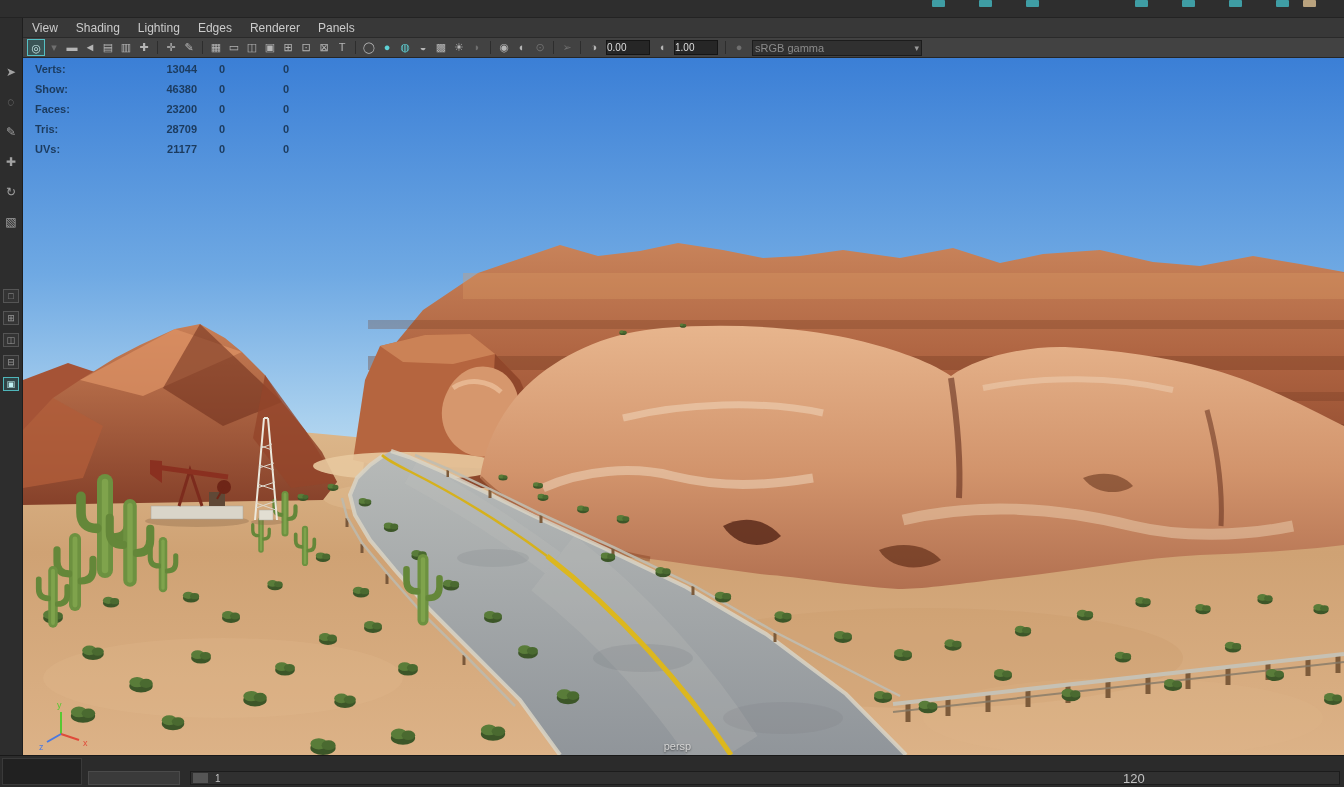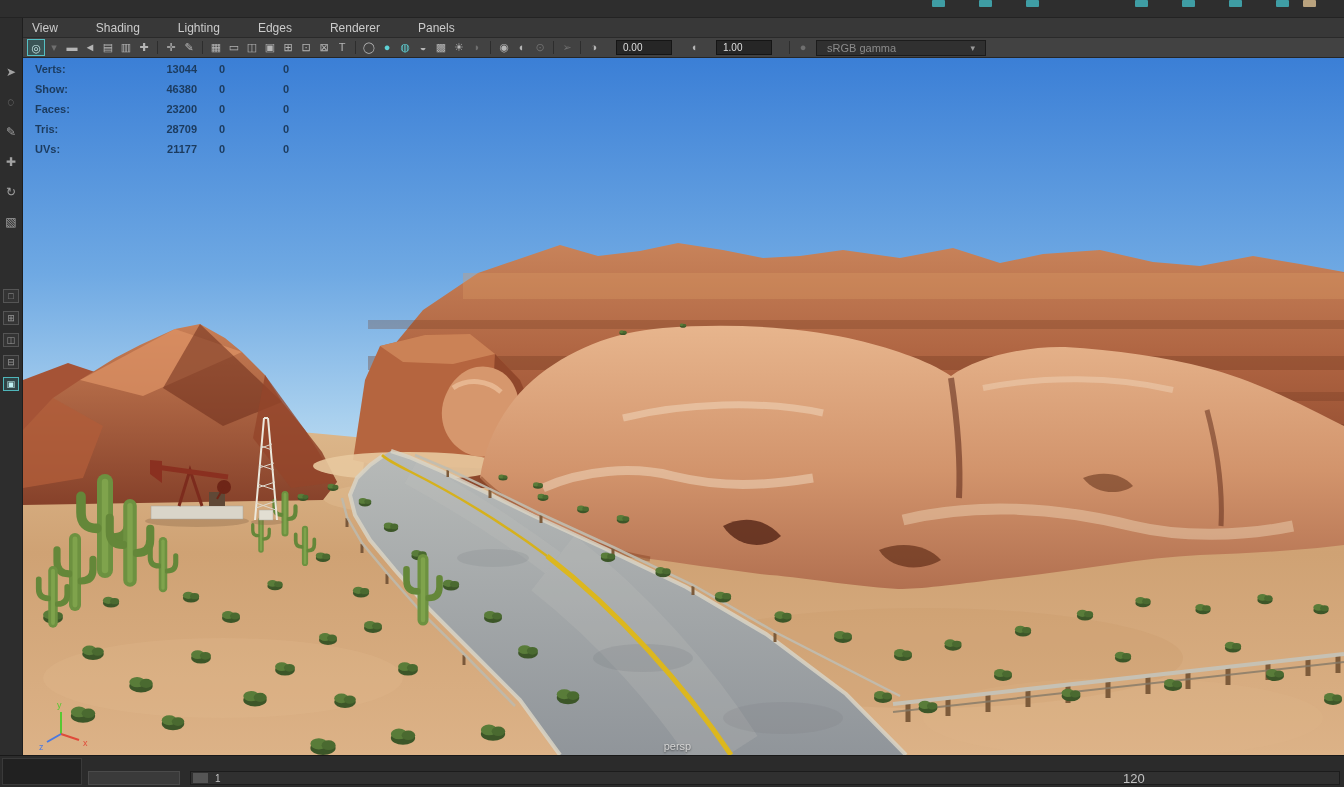"View" #menu-items { gap: 20px -> none }
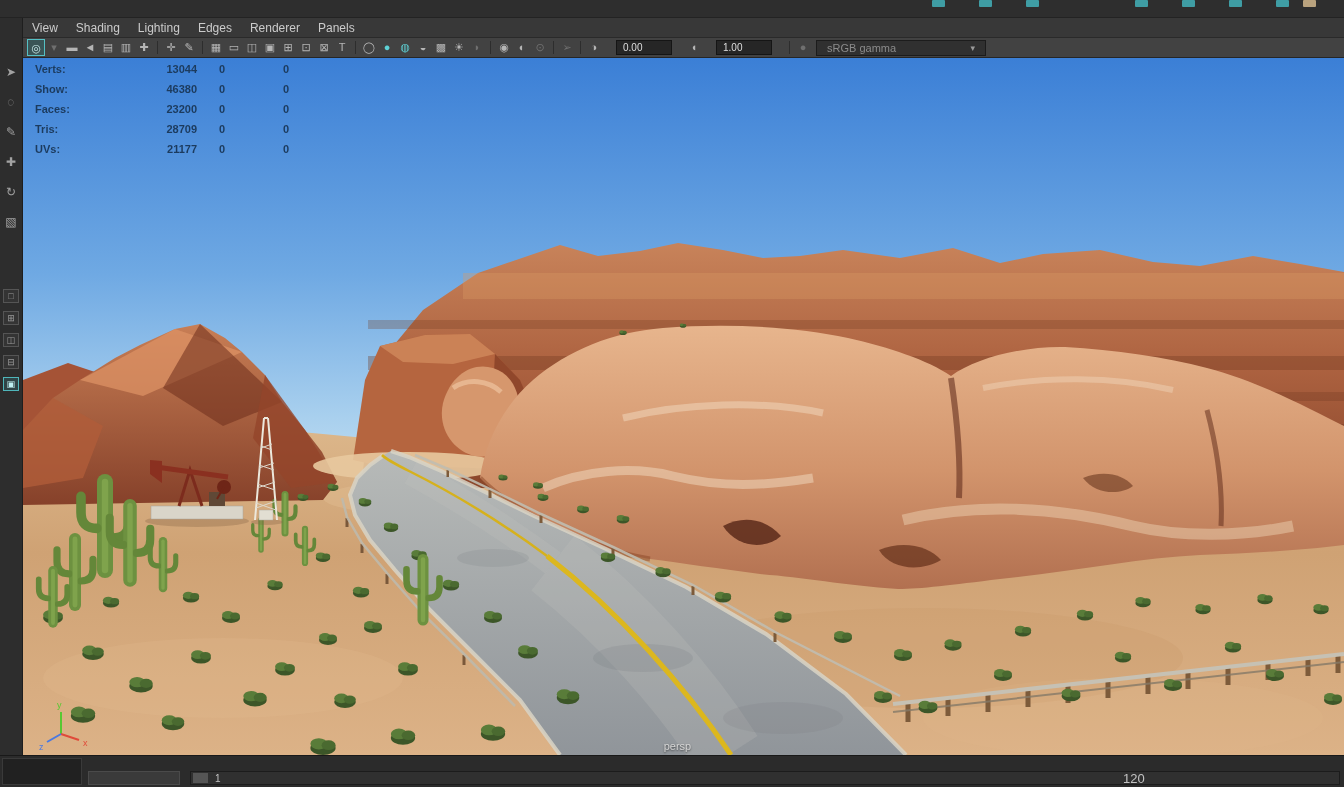"0.00" .tfield { margin: 0 13px -> 0 3px; padding-left: 6px -> none; width: 56px -> 44px }
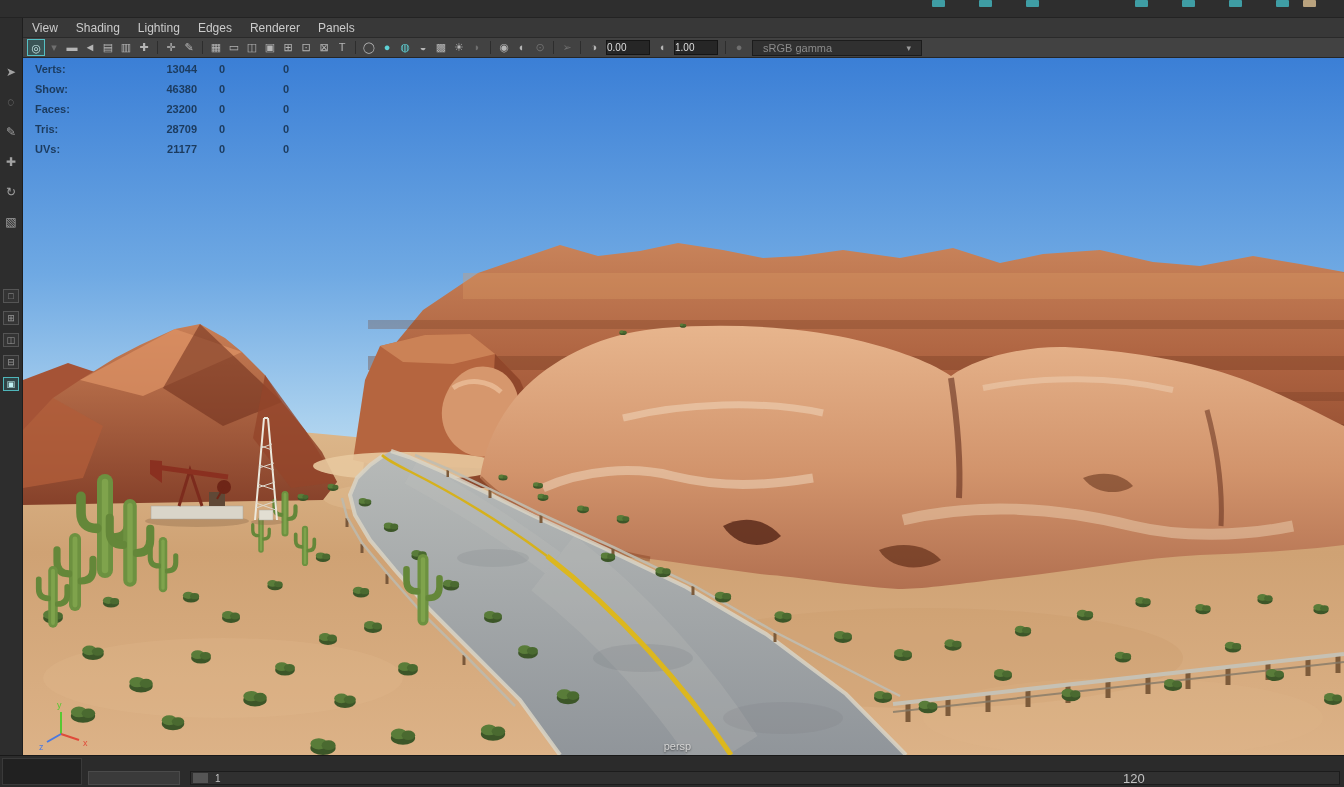"sRGB gamma" #tb-drop { padding: 0 10px -> 0 2px }
